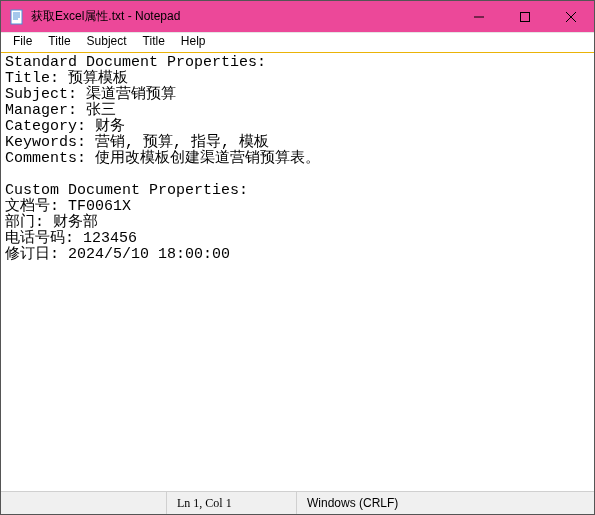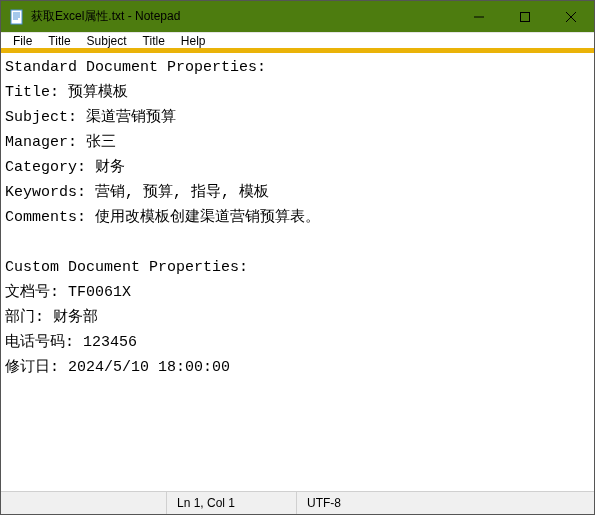"获取Excel属性.txt - Notepad" .titlebar { background: #4d7c0f -> #ec4899 }
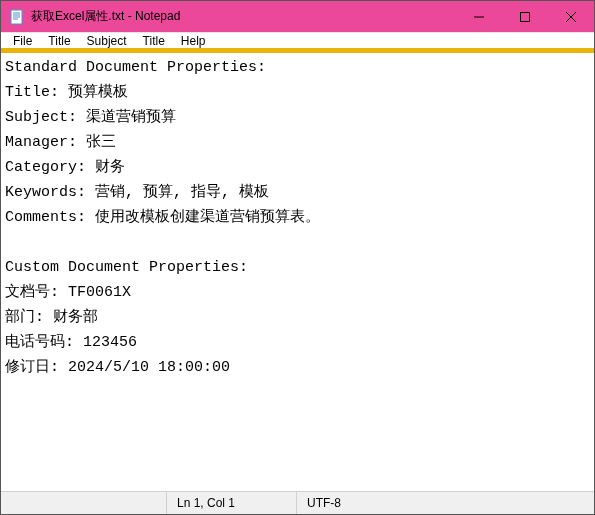"File" .menubar { border-bottom: 5px solid #eab308 -> 1px solid #eab308 }
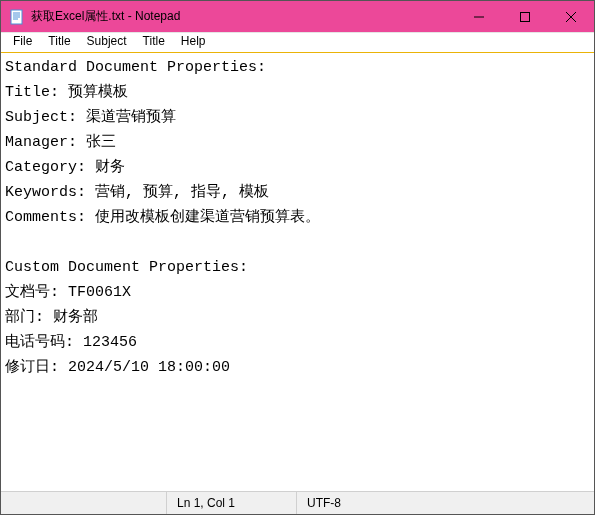"Standard Document Properties:" .text-area { line-height: 25px -> 16px }
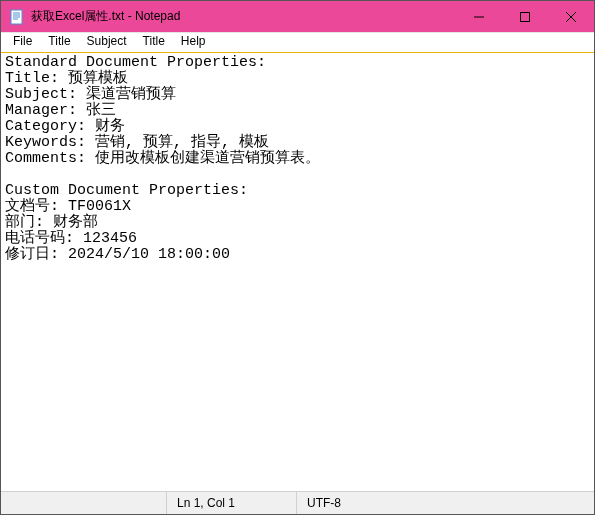"Ln 1, Col 1" .status-cell.pos { font-family: none -> Liberation Serif, serif }
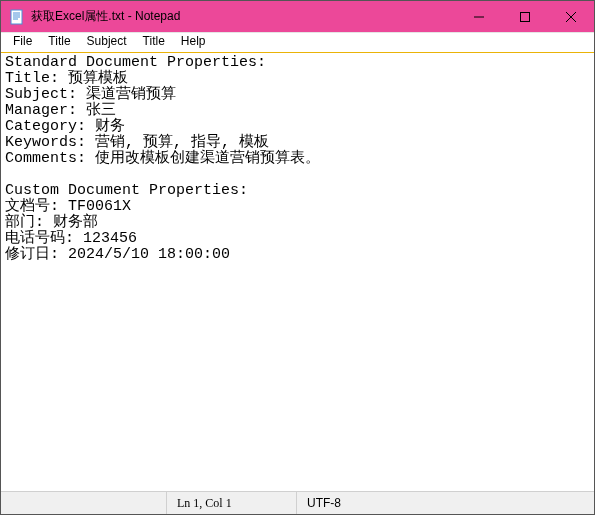"Windows (CRLF)" div.status-cell { html: none -> <div>Windows (CRLF)</div> }
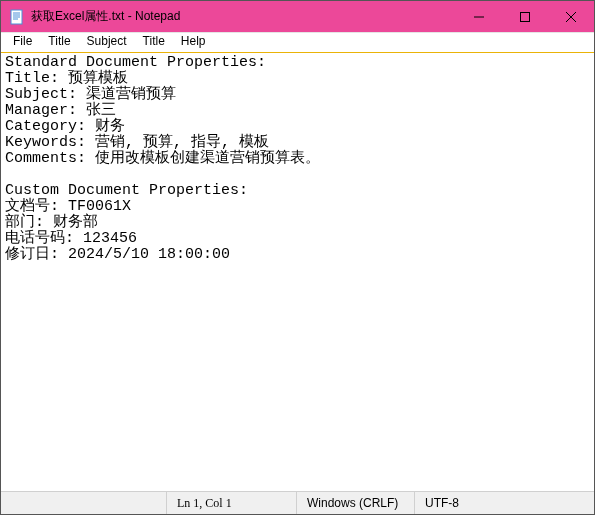"UTF-8" div.status-cell { html: <div>UTF-8</div> -> none }
